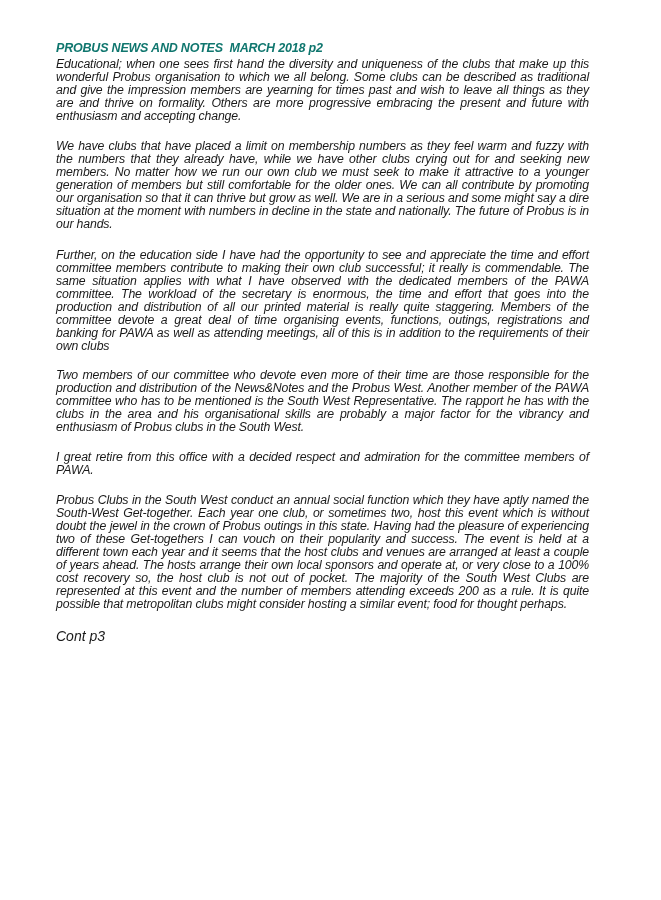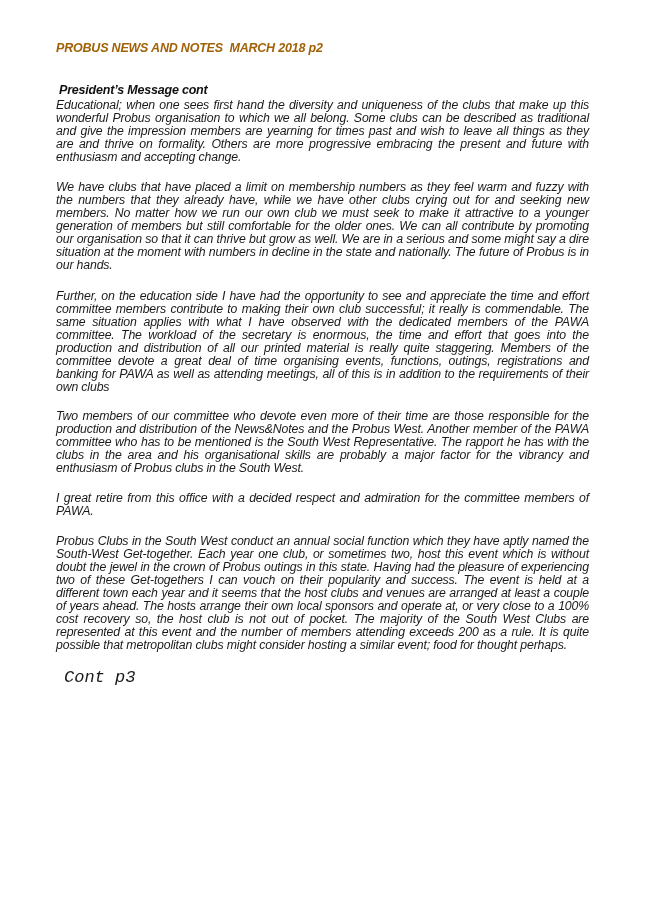"PROBUS NEWS AND NOTES MARCH" .header { color: #a16207 -> #0f766e }
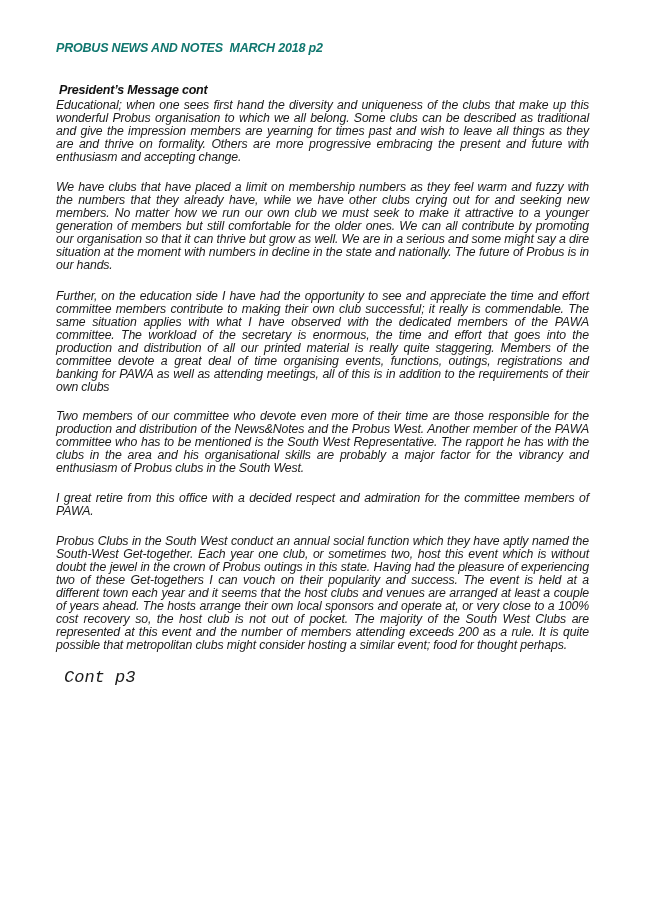"President’s Message cont" p.heading { html: <p>President’s Message cont</p> -> none }
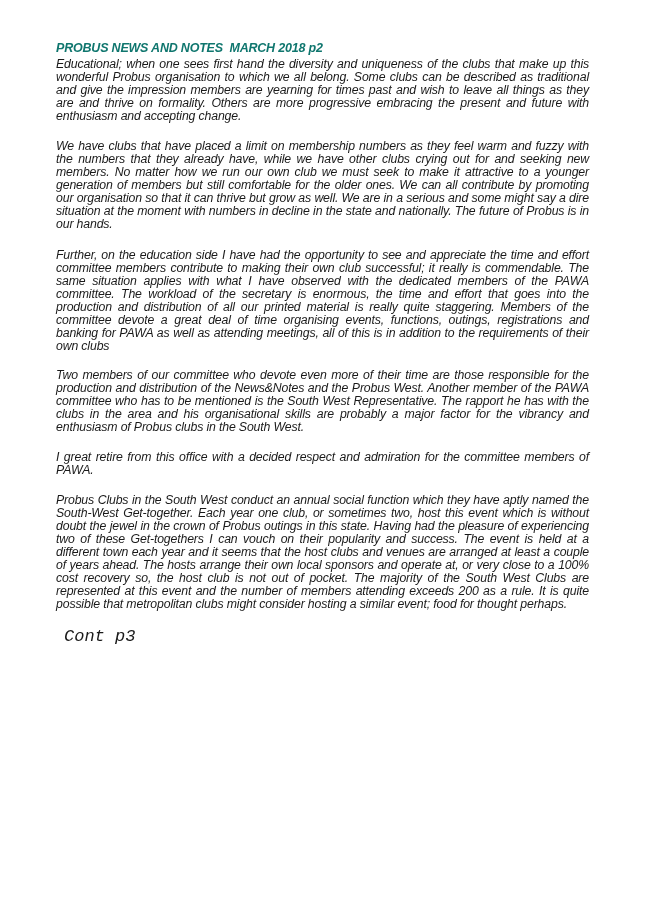"Cont p3" .cont { font-family: Liberation Mono, monospace -> none; font-size: 17px -> 14px; margin: 8px -> 0 }
